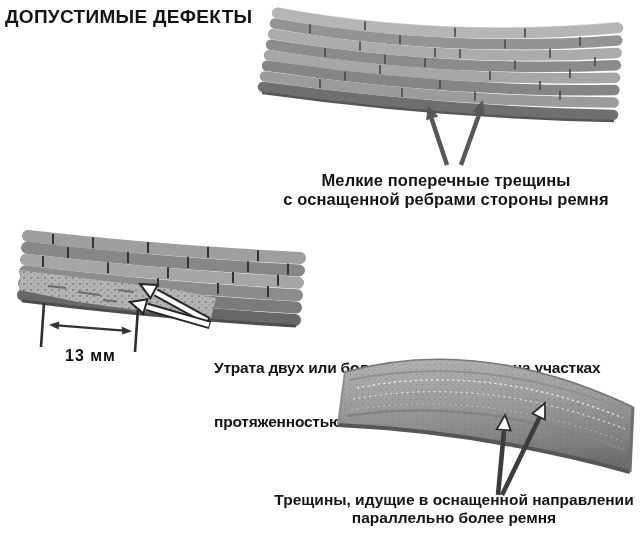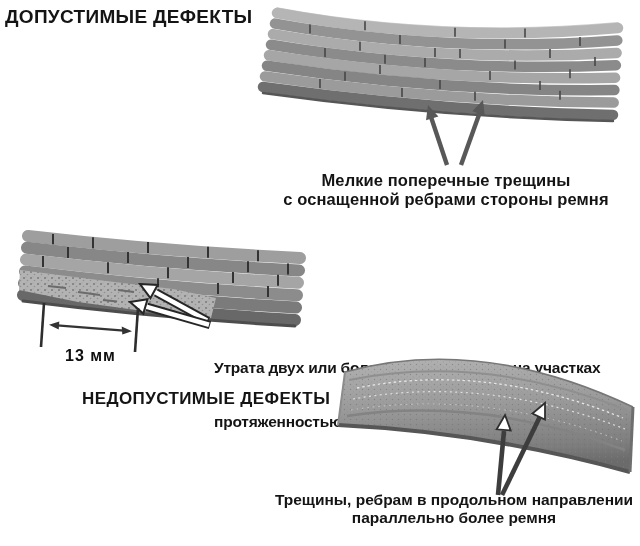"НЕДОПУСТИМЫЕ ДЕФЕКТЫ" div.abs { html: <div>НЕДОПУСТИМЫЕ ДЕФЕКТЫ</div> -> none }
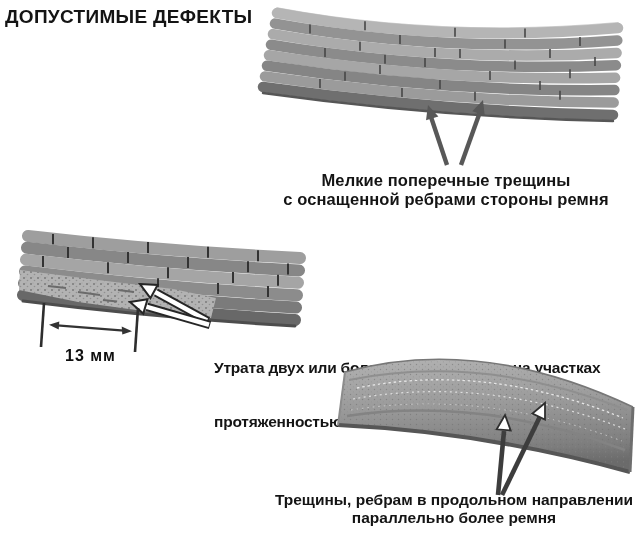"Трещины, ребрам в продольном направлении" div { text: ребрам в продольном -> идущие в оснащенной }
